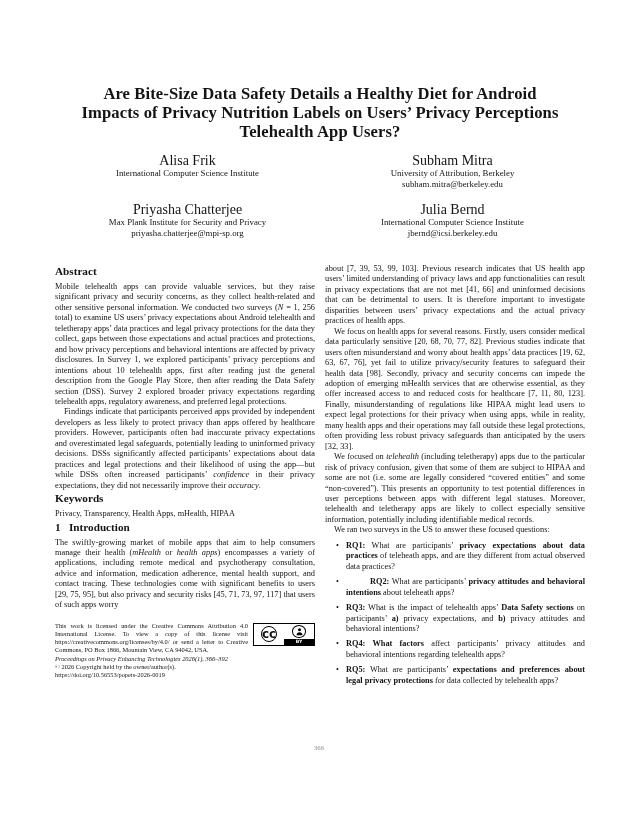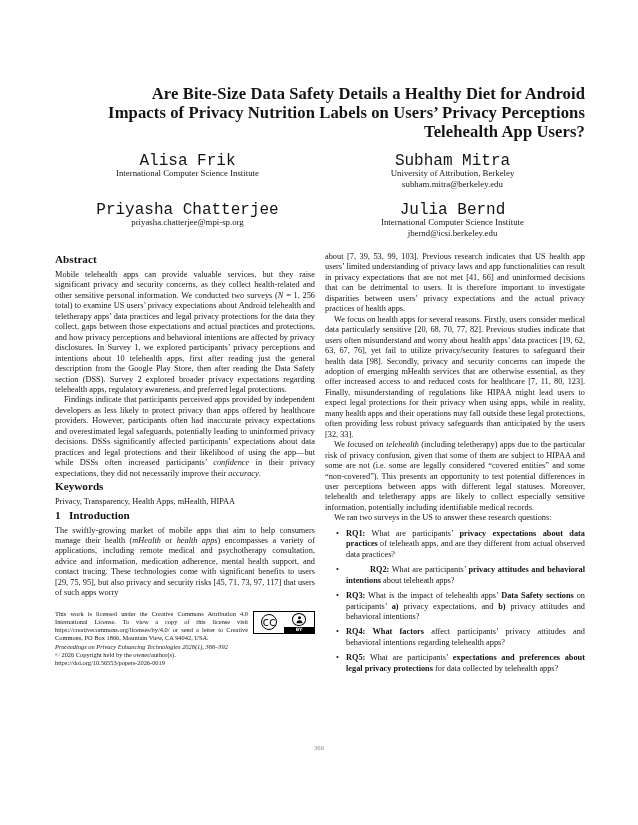"Are Bite-Size Data Safety Details" .title { text-align: right -> center }
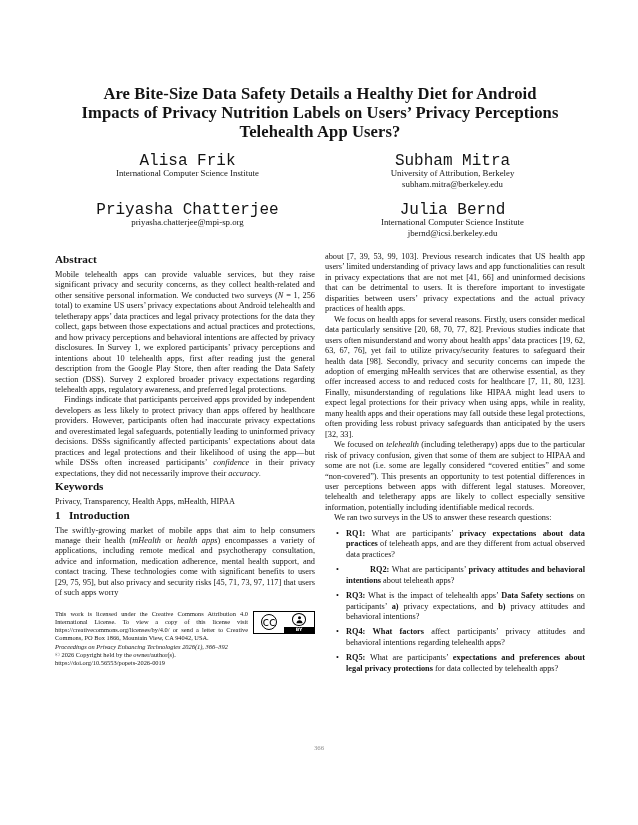"Alisa Frik" .author-name { font-family: Liberation Mono, monospace -> none; font-size: 16px -> 14px }
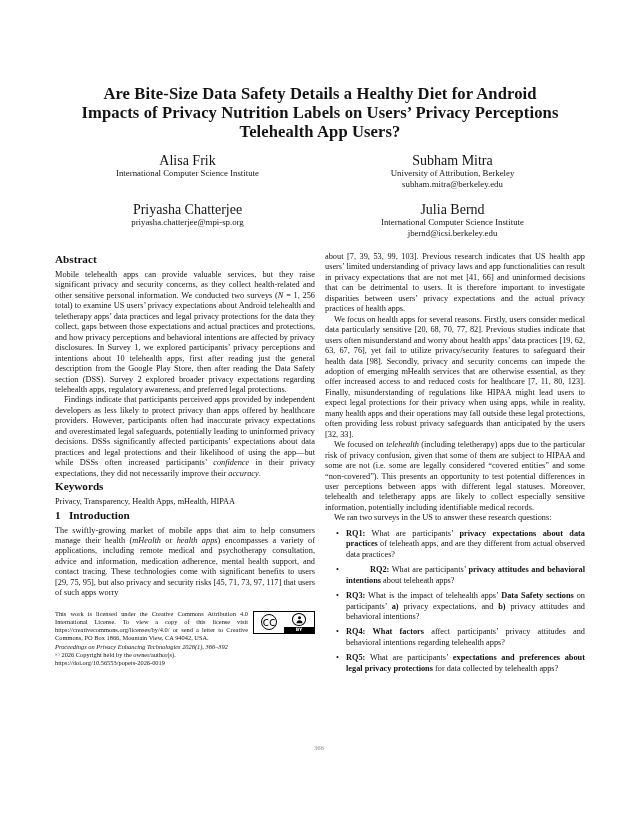"Max Plank Institute for Security" div.author-sub { html: none -> <div>Max Plank Institute for Security and Privacy</div> }
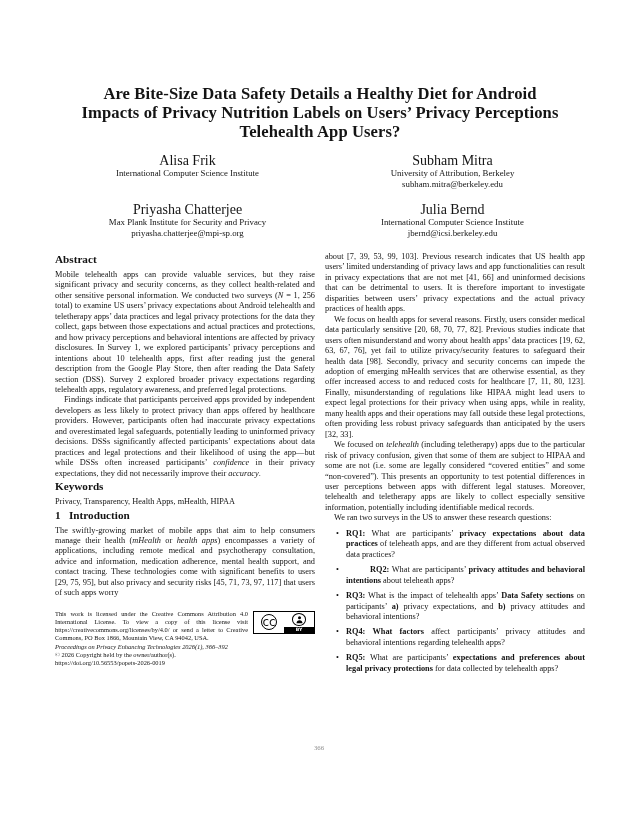"Abstract" .columns { margin-top: 13px -> 25px }
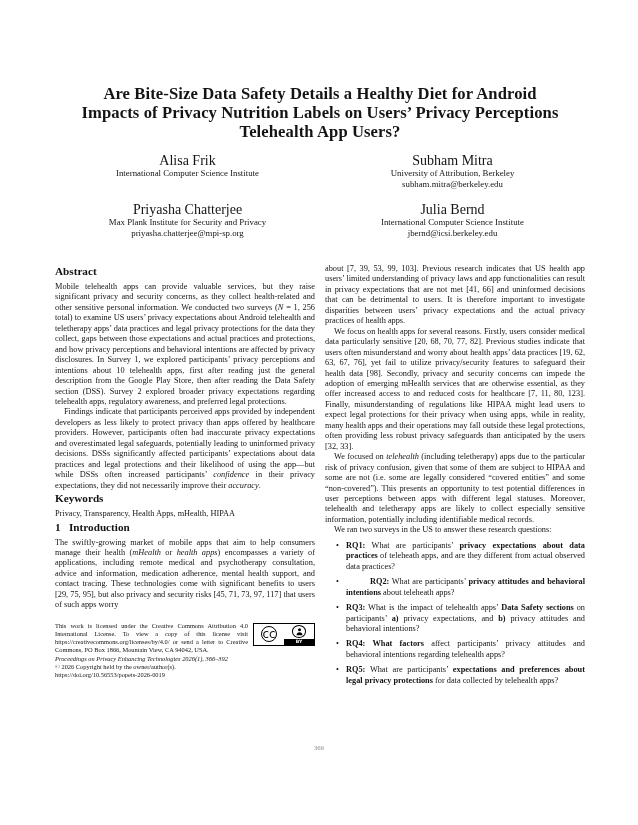"We ran two surveys in" p.indent { text: research -> focused }
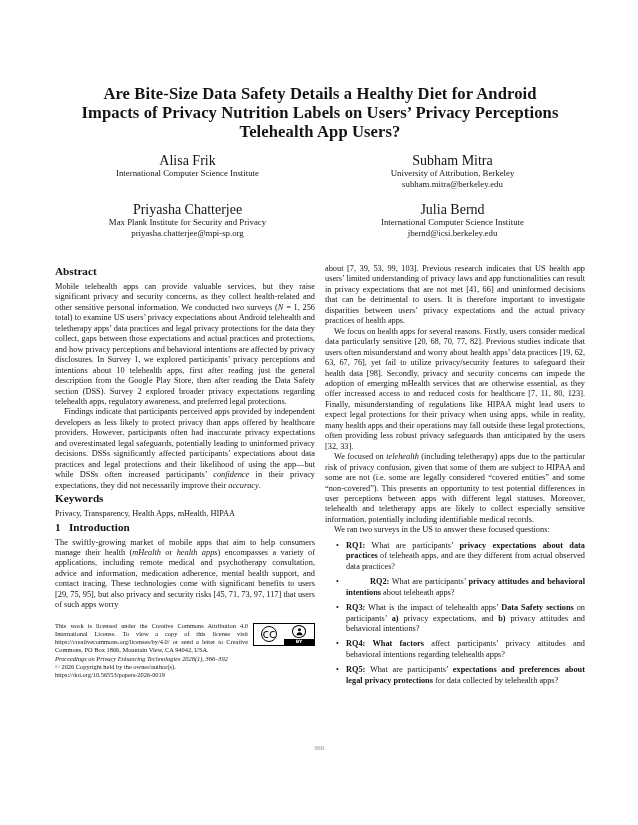"cc" .cc-circle { font-weight: normal -> bold }
